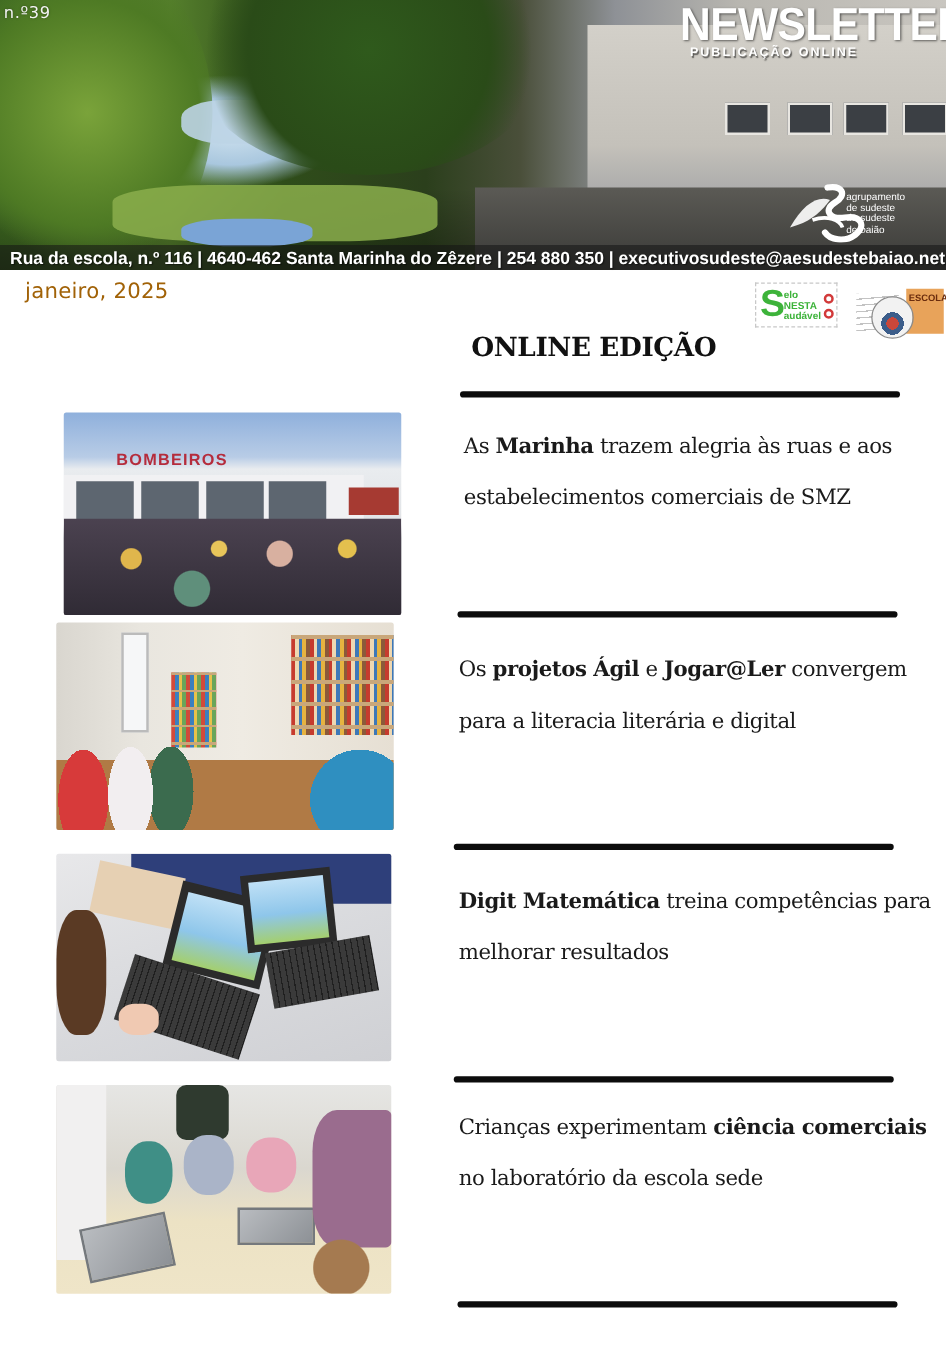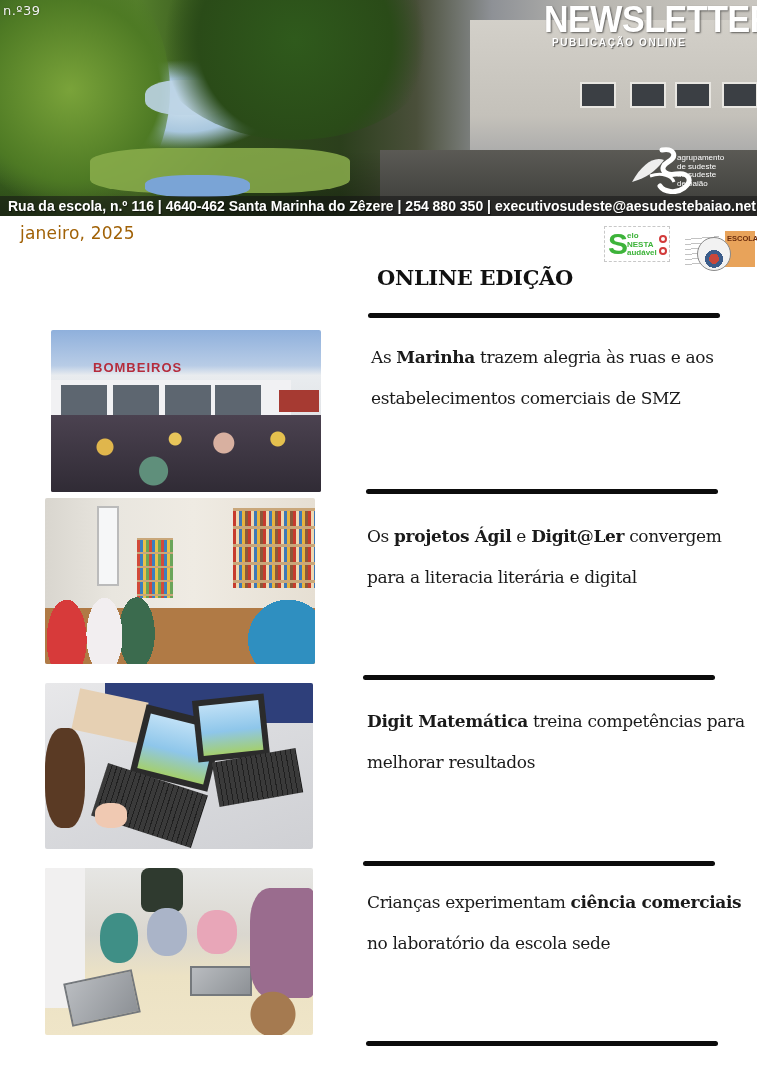"Digit@Ler" b { text: Digit@Ler -> Jogar@Ler }
